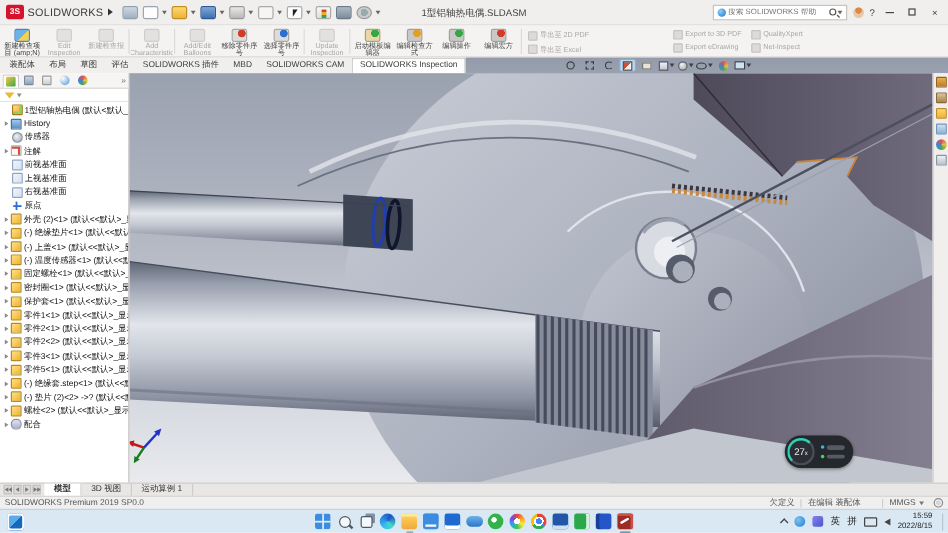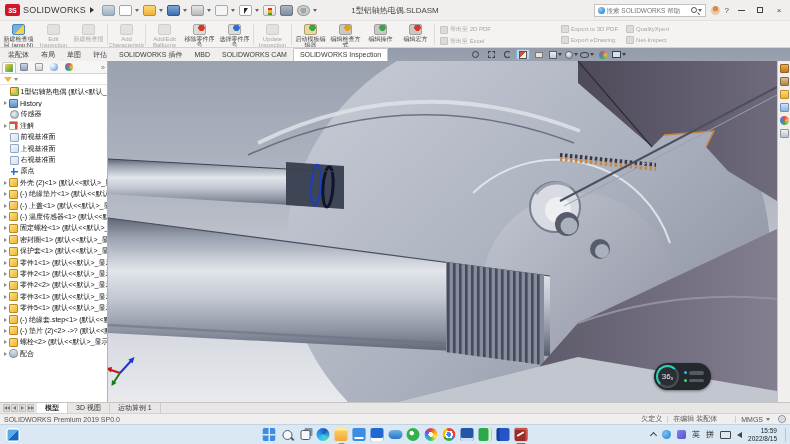"36" span { text: 36 -> 27 }
